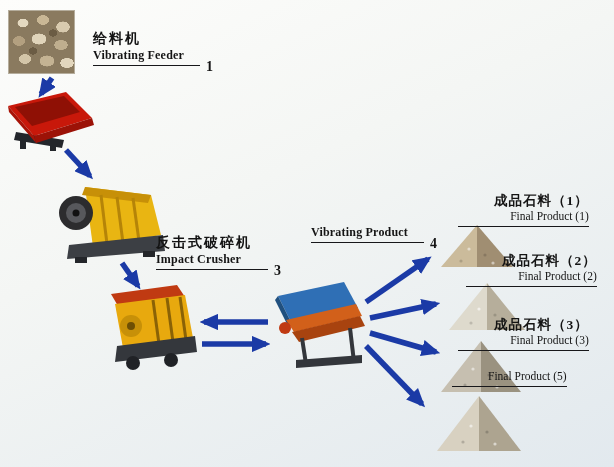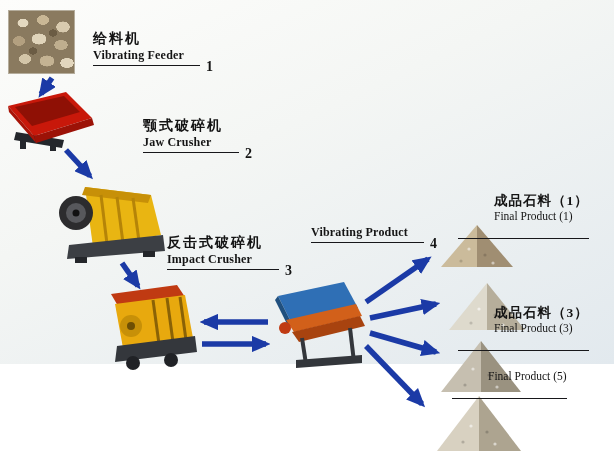"给料机" #canvas { height: 364px -> 467px }
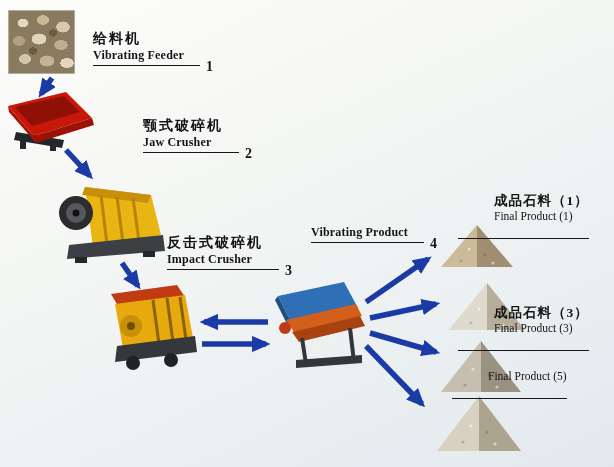"颚式破碎机" div.stage-label { html: <div> <div>颚式破碎机</div> <div>Jaw Crusher</div> <span>2</span> </div> -> none }
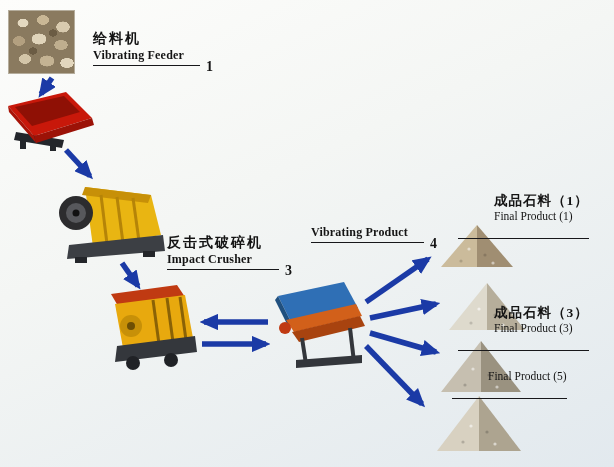"成品石料（1）" .prod-label { padding-bottom: 17px -> 5px; text-align: left -> right }
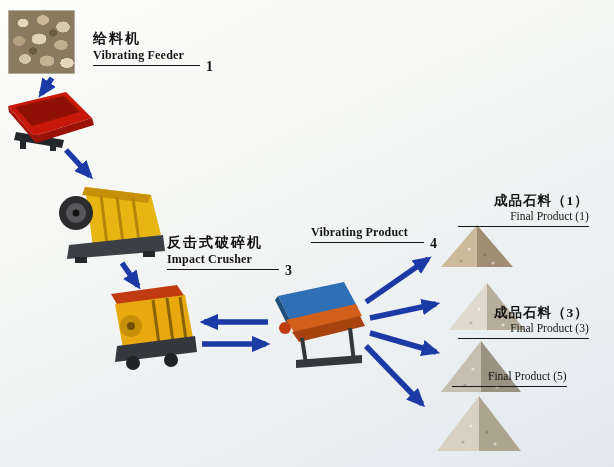"反击式破碎机" div.stage-label { left: 167px -> 156px }
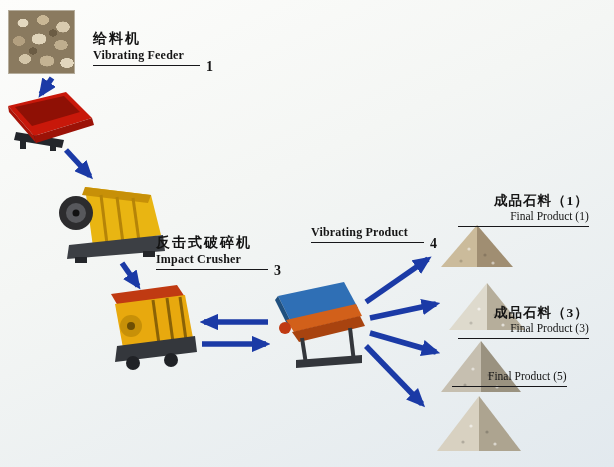"成品石料（2）" div.prod-label { html: none -> <div> <div>成品石料（2）</div> <div>Final Product (2)</div> </div> }
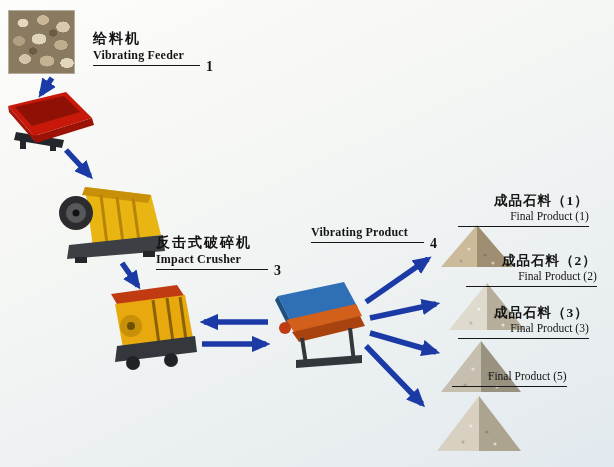"成品石料（3）" div.prod-label { top: 304px -> 316px }
